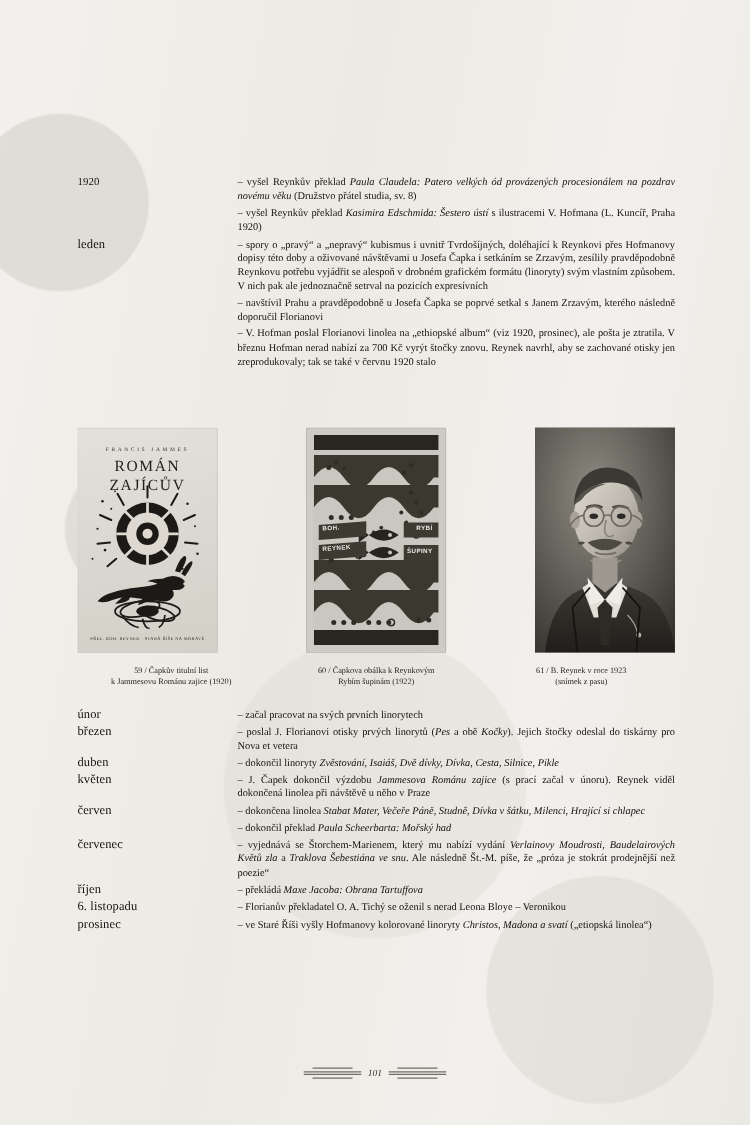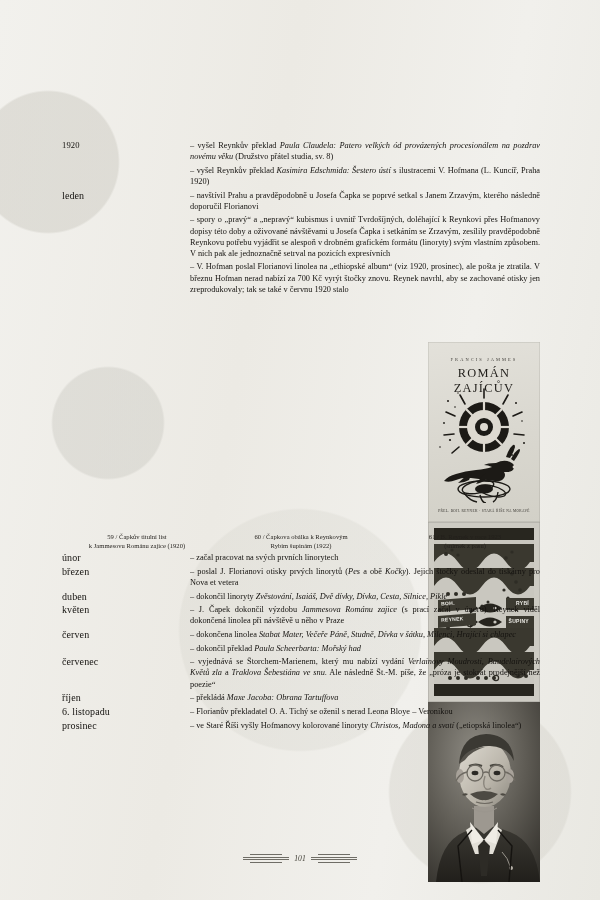"– navštívil Prahu a pravděpodobně" p { order: before "– spory o „pravý“ a" -> after "– spory o „pravý“ a" }
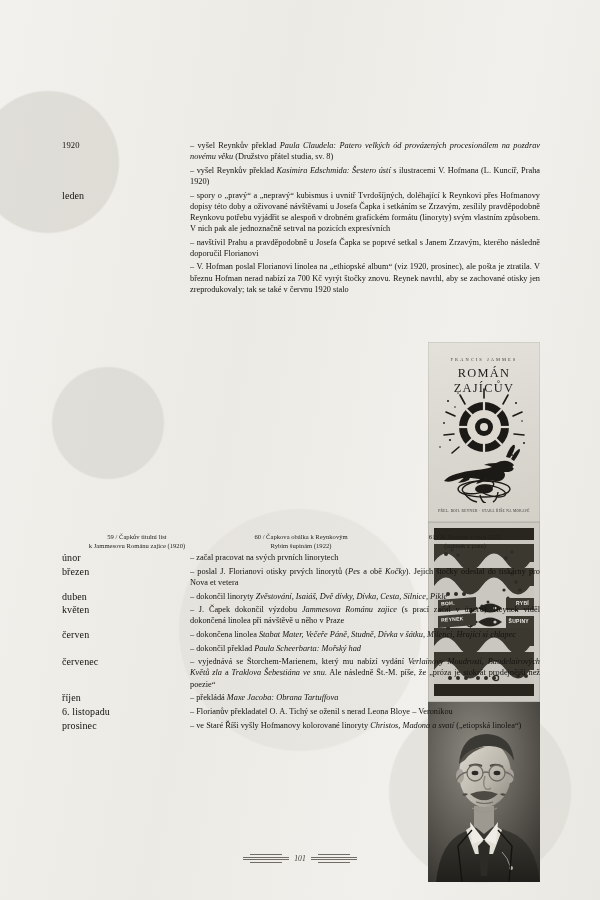"ROMÁN ZAJÍCŮV" .figures { flex-direction: column -> none }
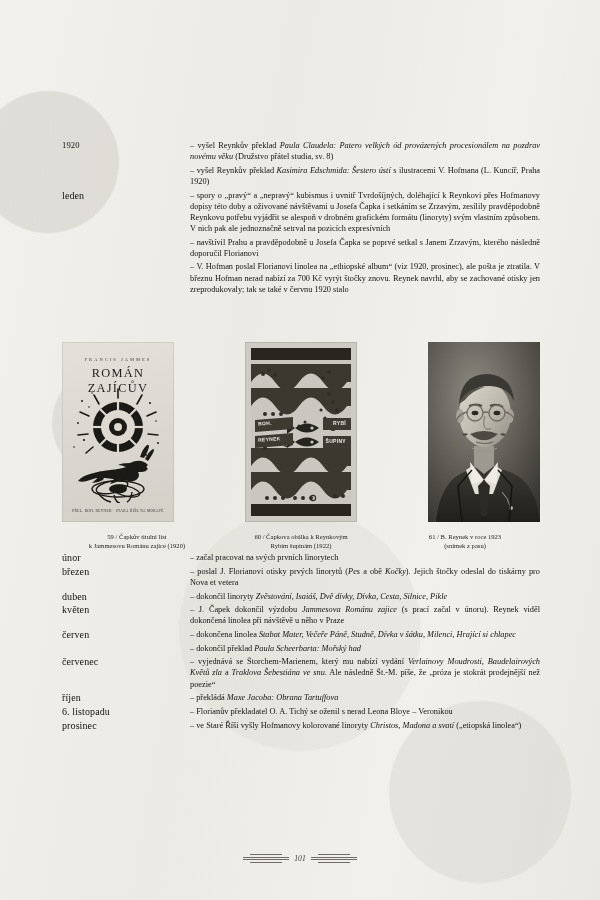"únor" .content2 { top: 504px -> 518px }
